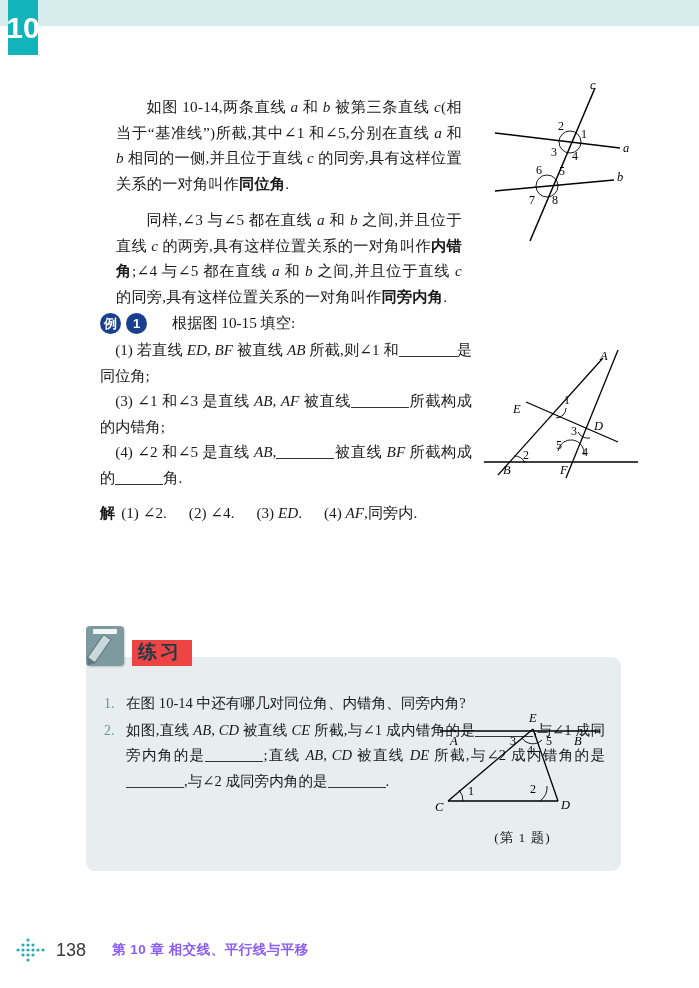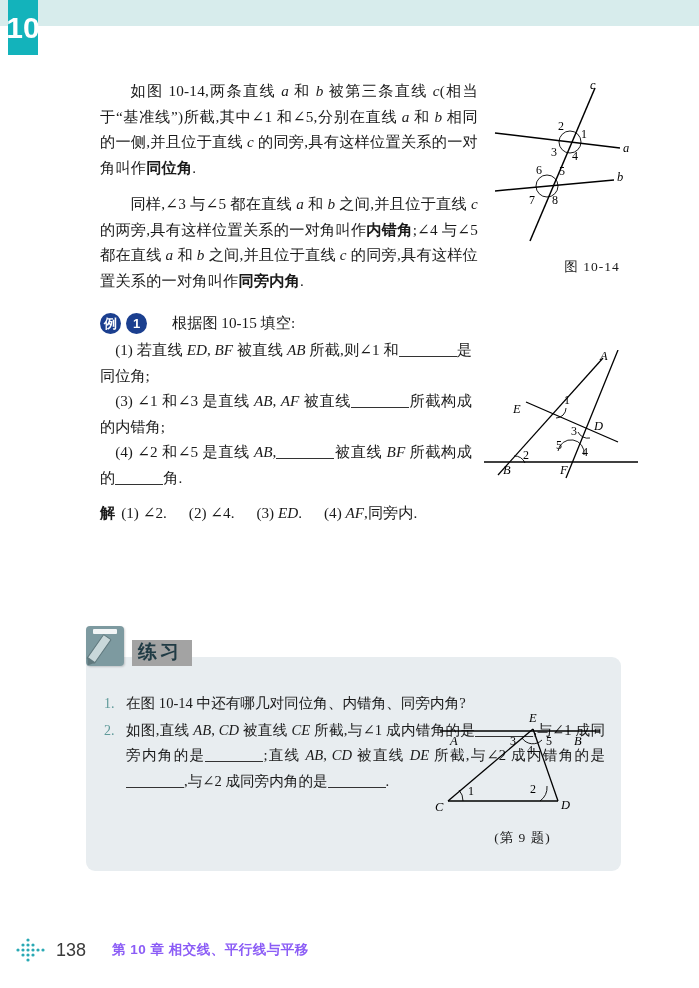"如图 10-14,两条直线 a 和 b" .para { margin: 0 -> 16px }
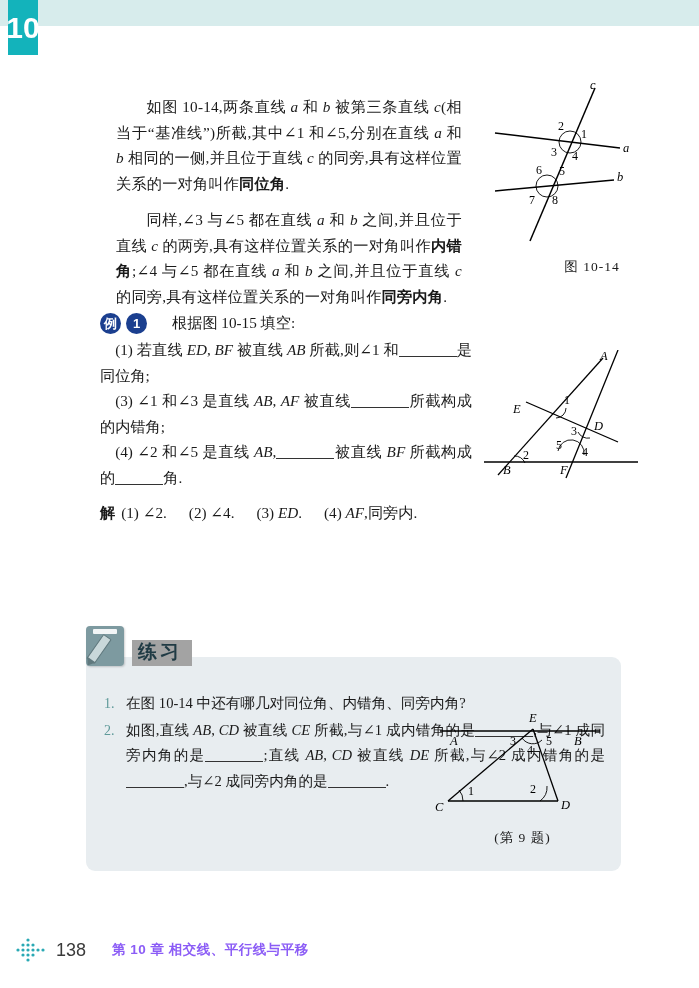"图 10-14" div.fig-caption { html: <div>图 10-14</div> -> none }
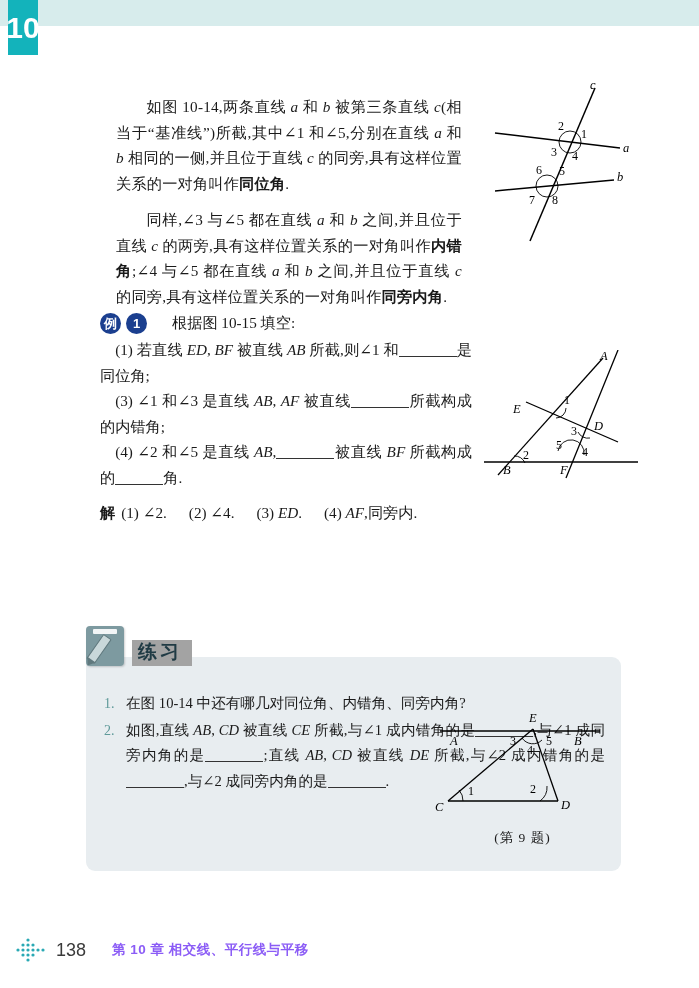"练习" #practice-title { background: #a3a3a3 -> #ef4444 }
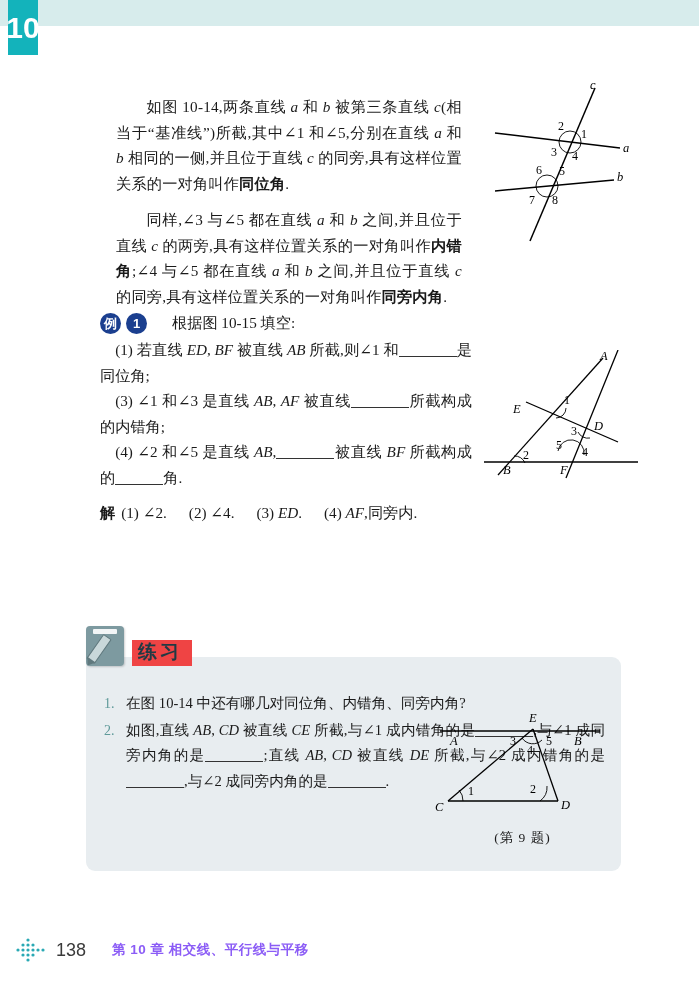"(第 9 题)" div.fig-caption { text: 9 -> 1 }
